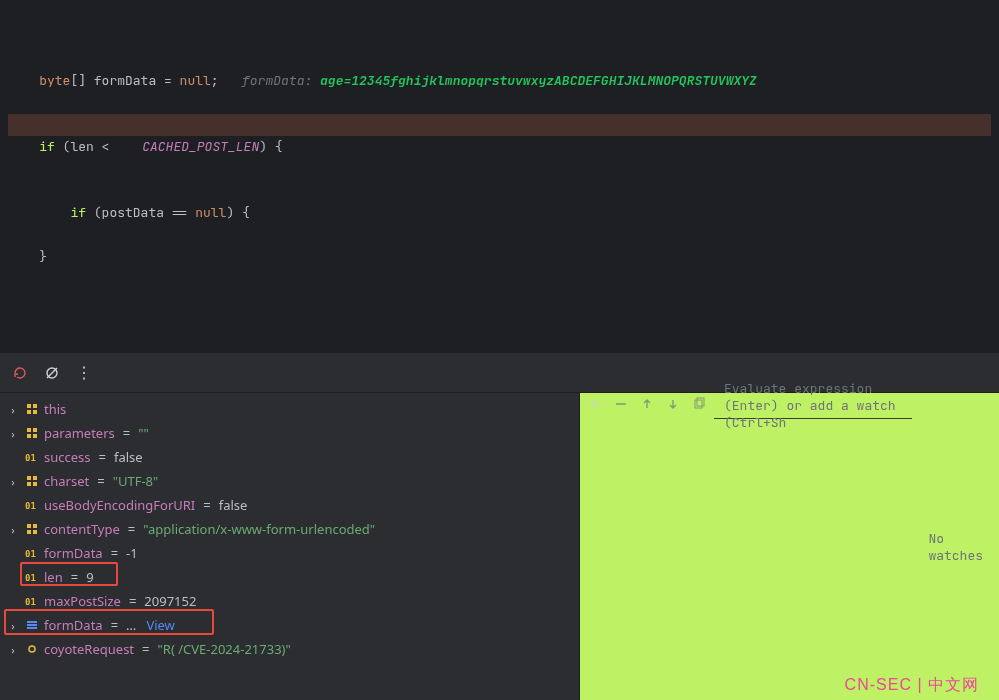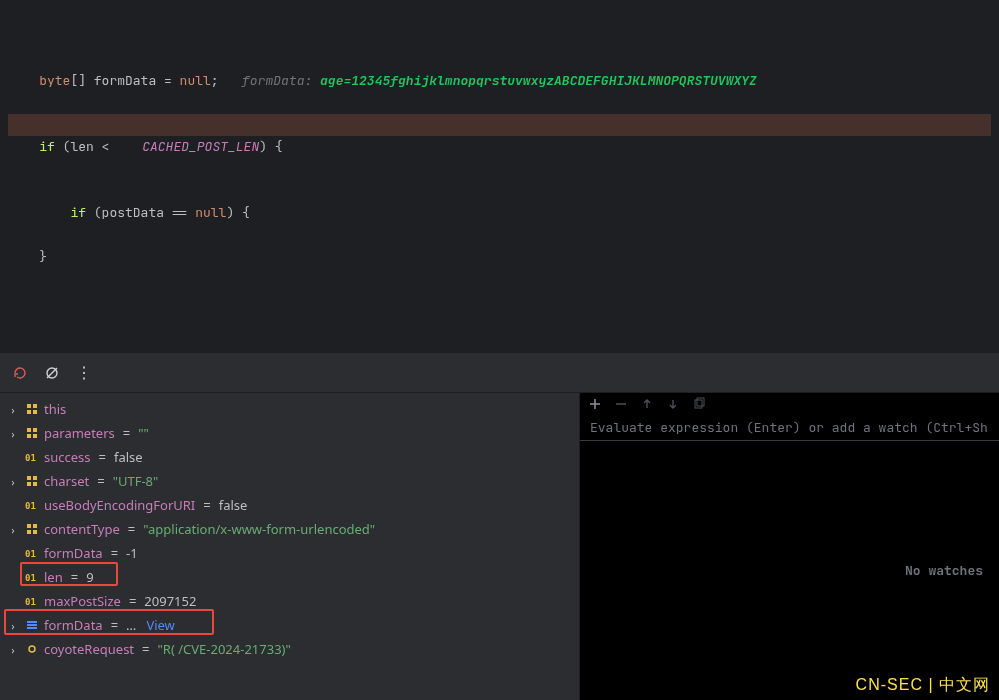"Evaluate expression (Enter) or add" .watch-pane { background: #000000 -> #bef264; flex-direction: column -> row }
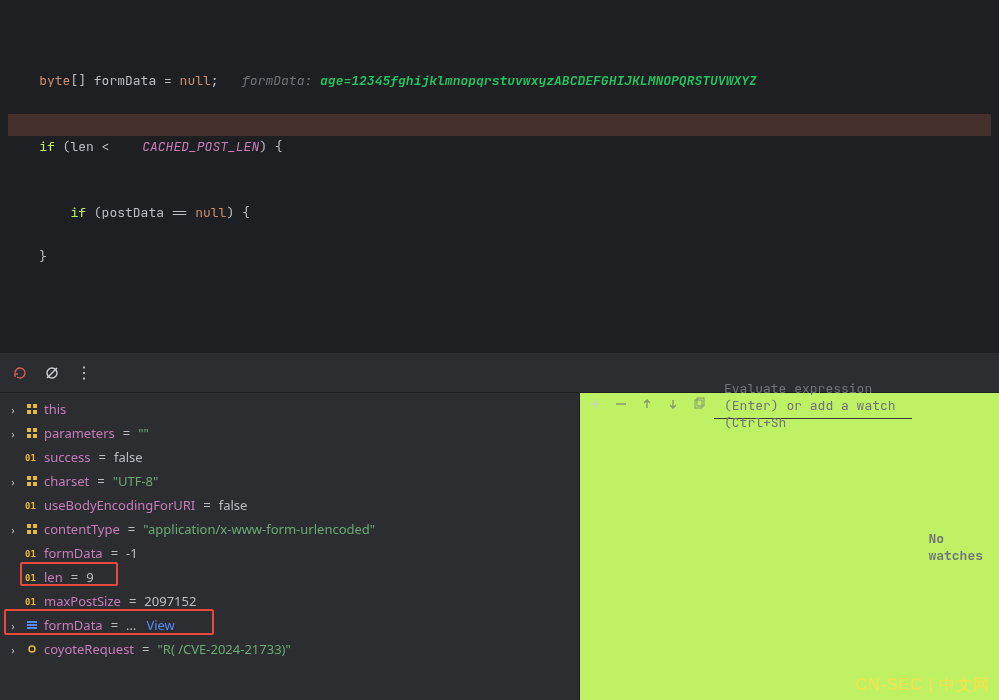"No watches" .watch-body { font-weight: bold -> none }
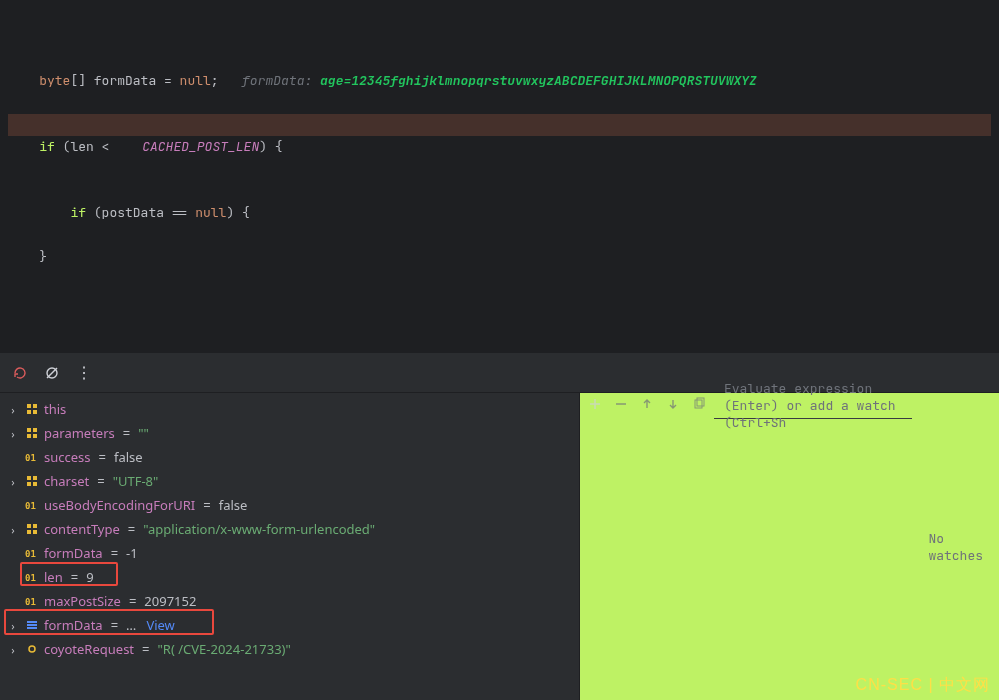"CN-SEC | 中文网" .watermark { color: #fde047 -> #ec4899; right: 9px -> 20px }
